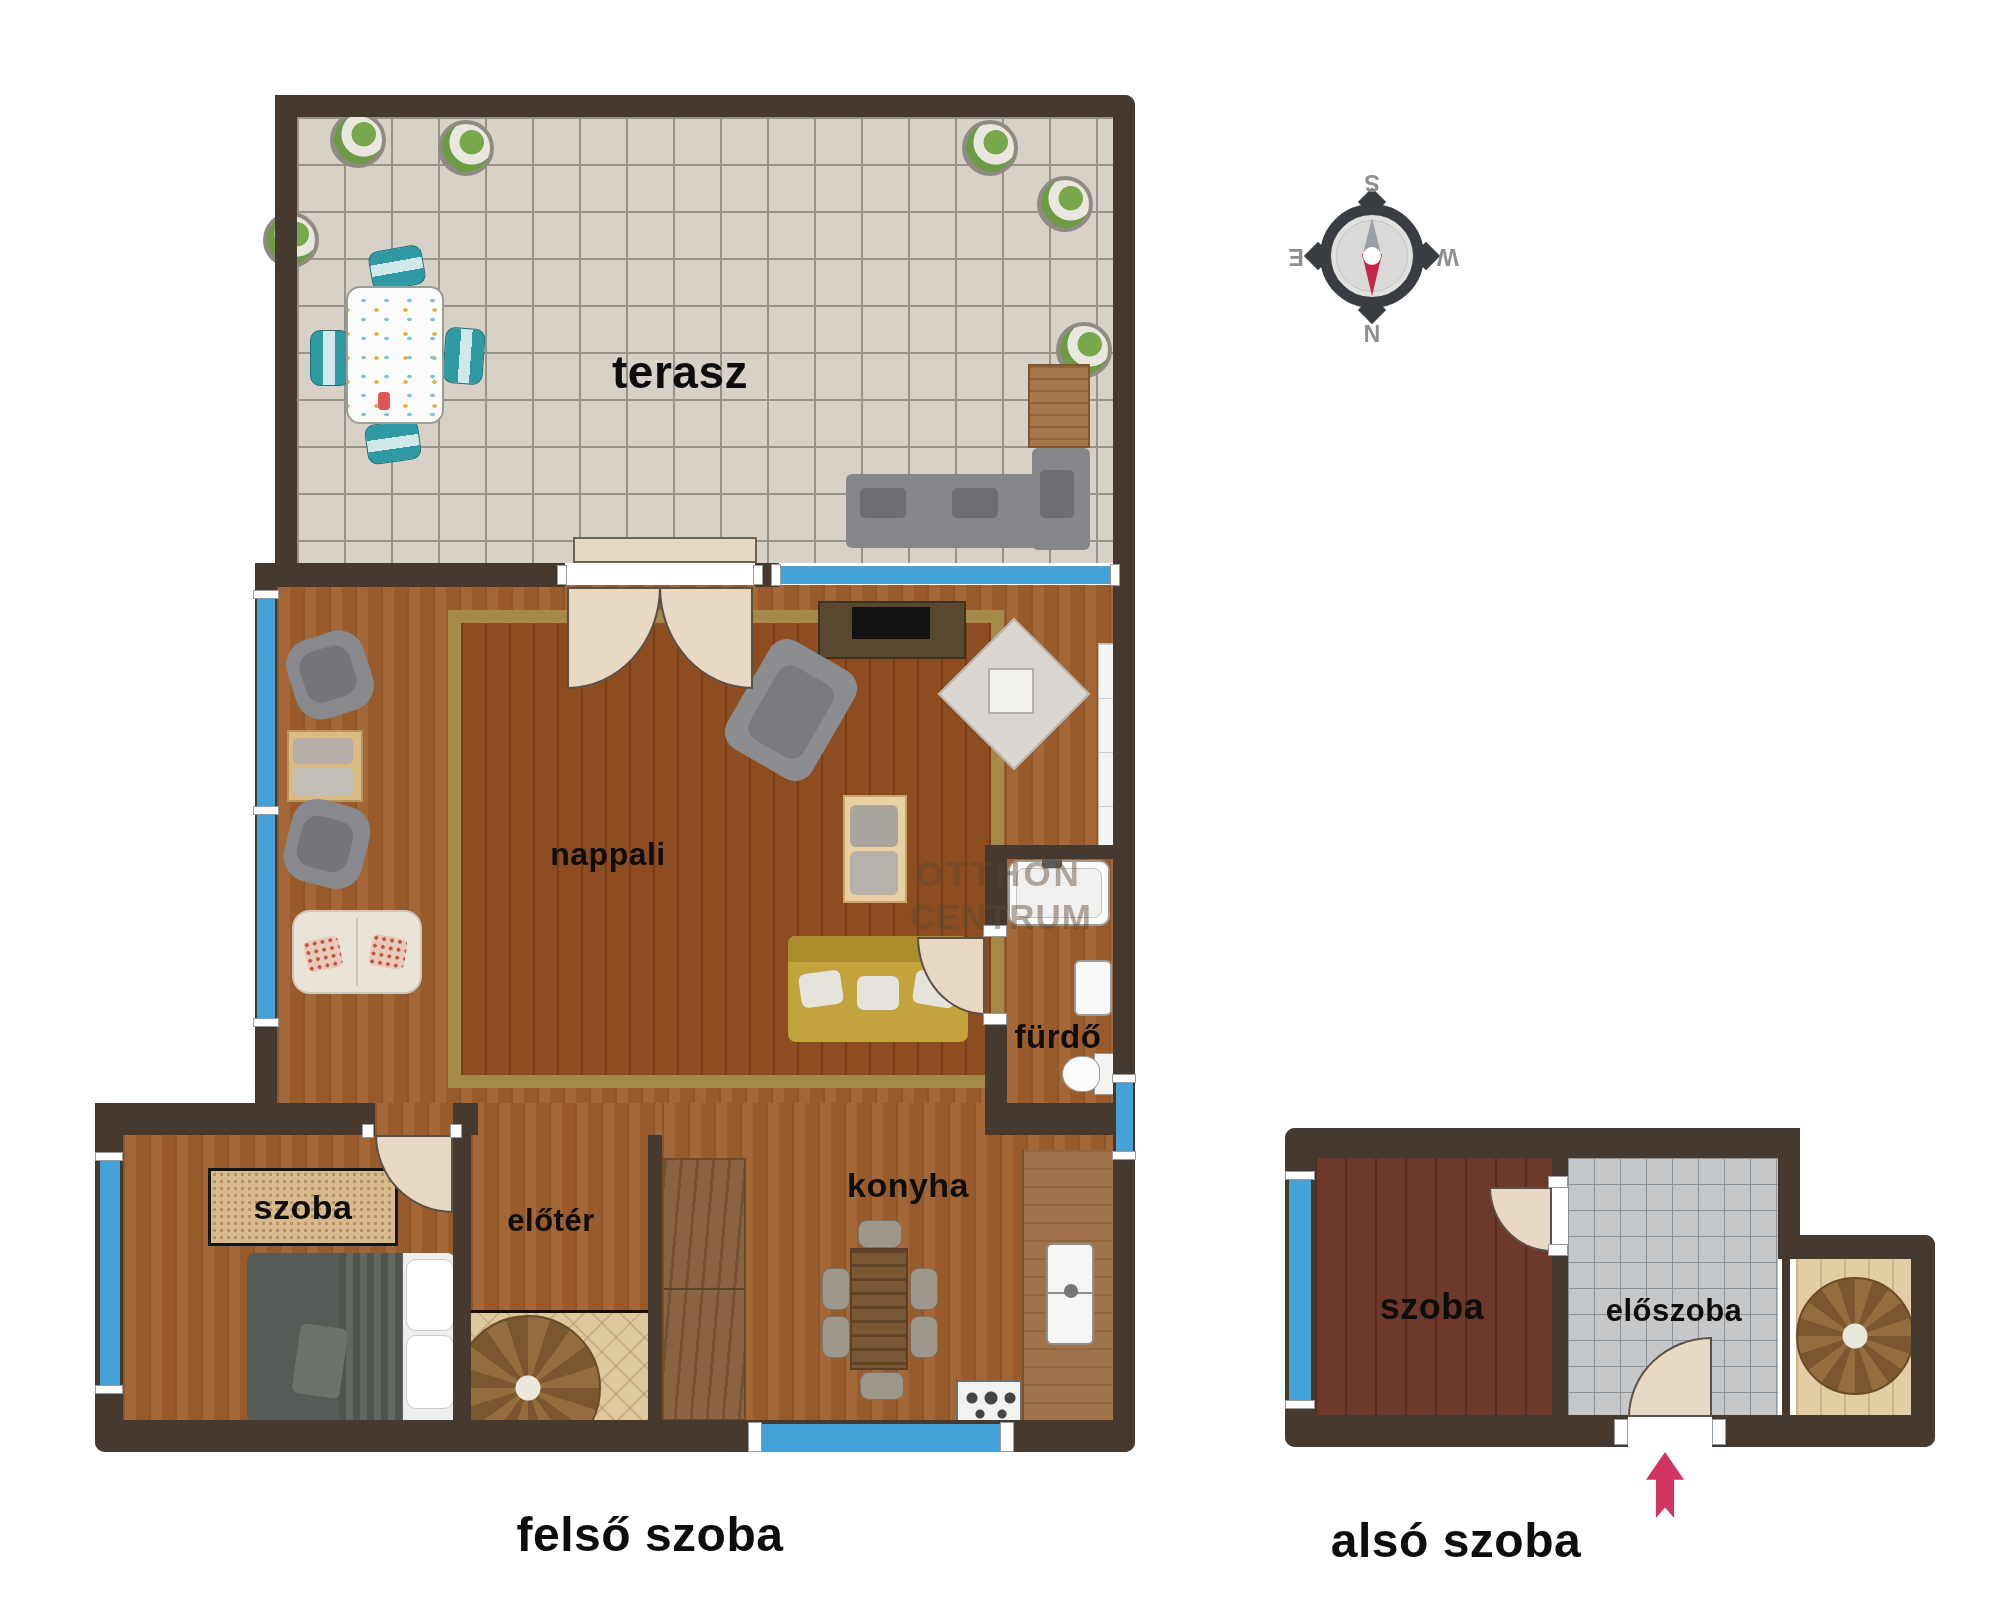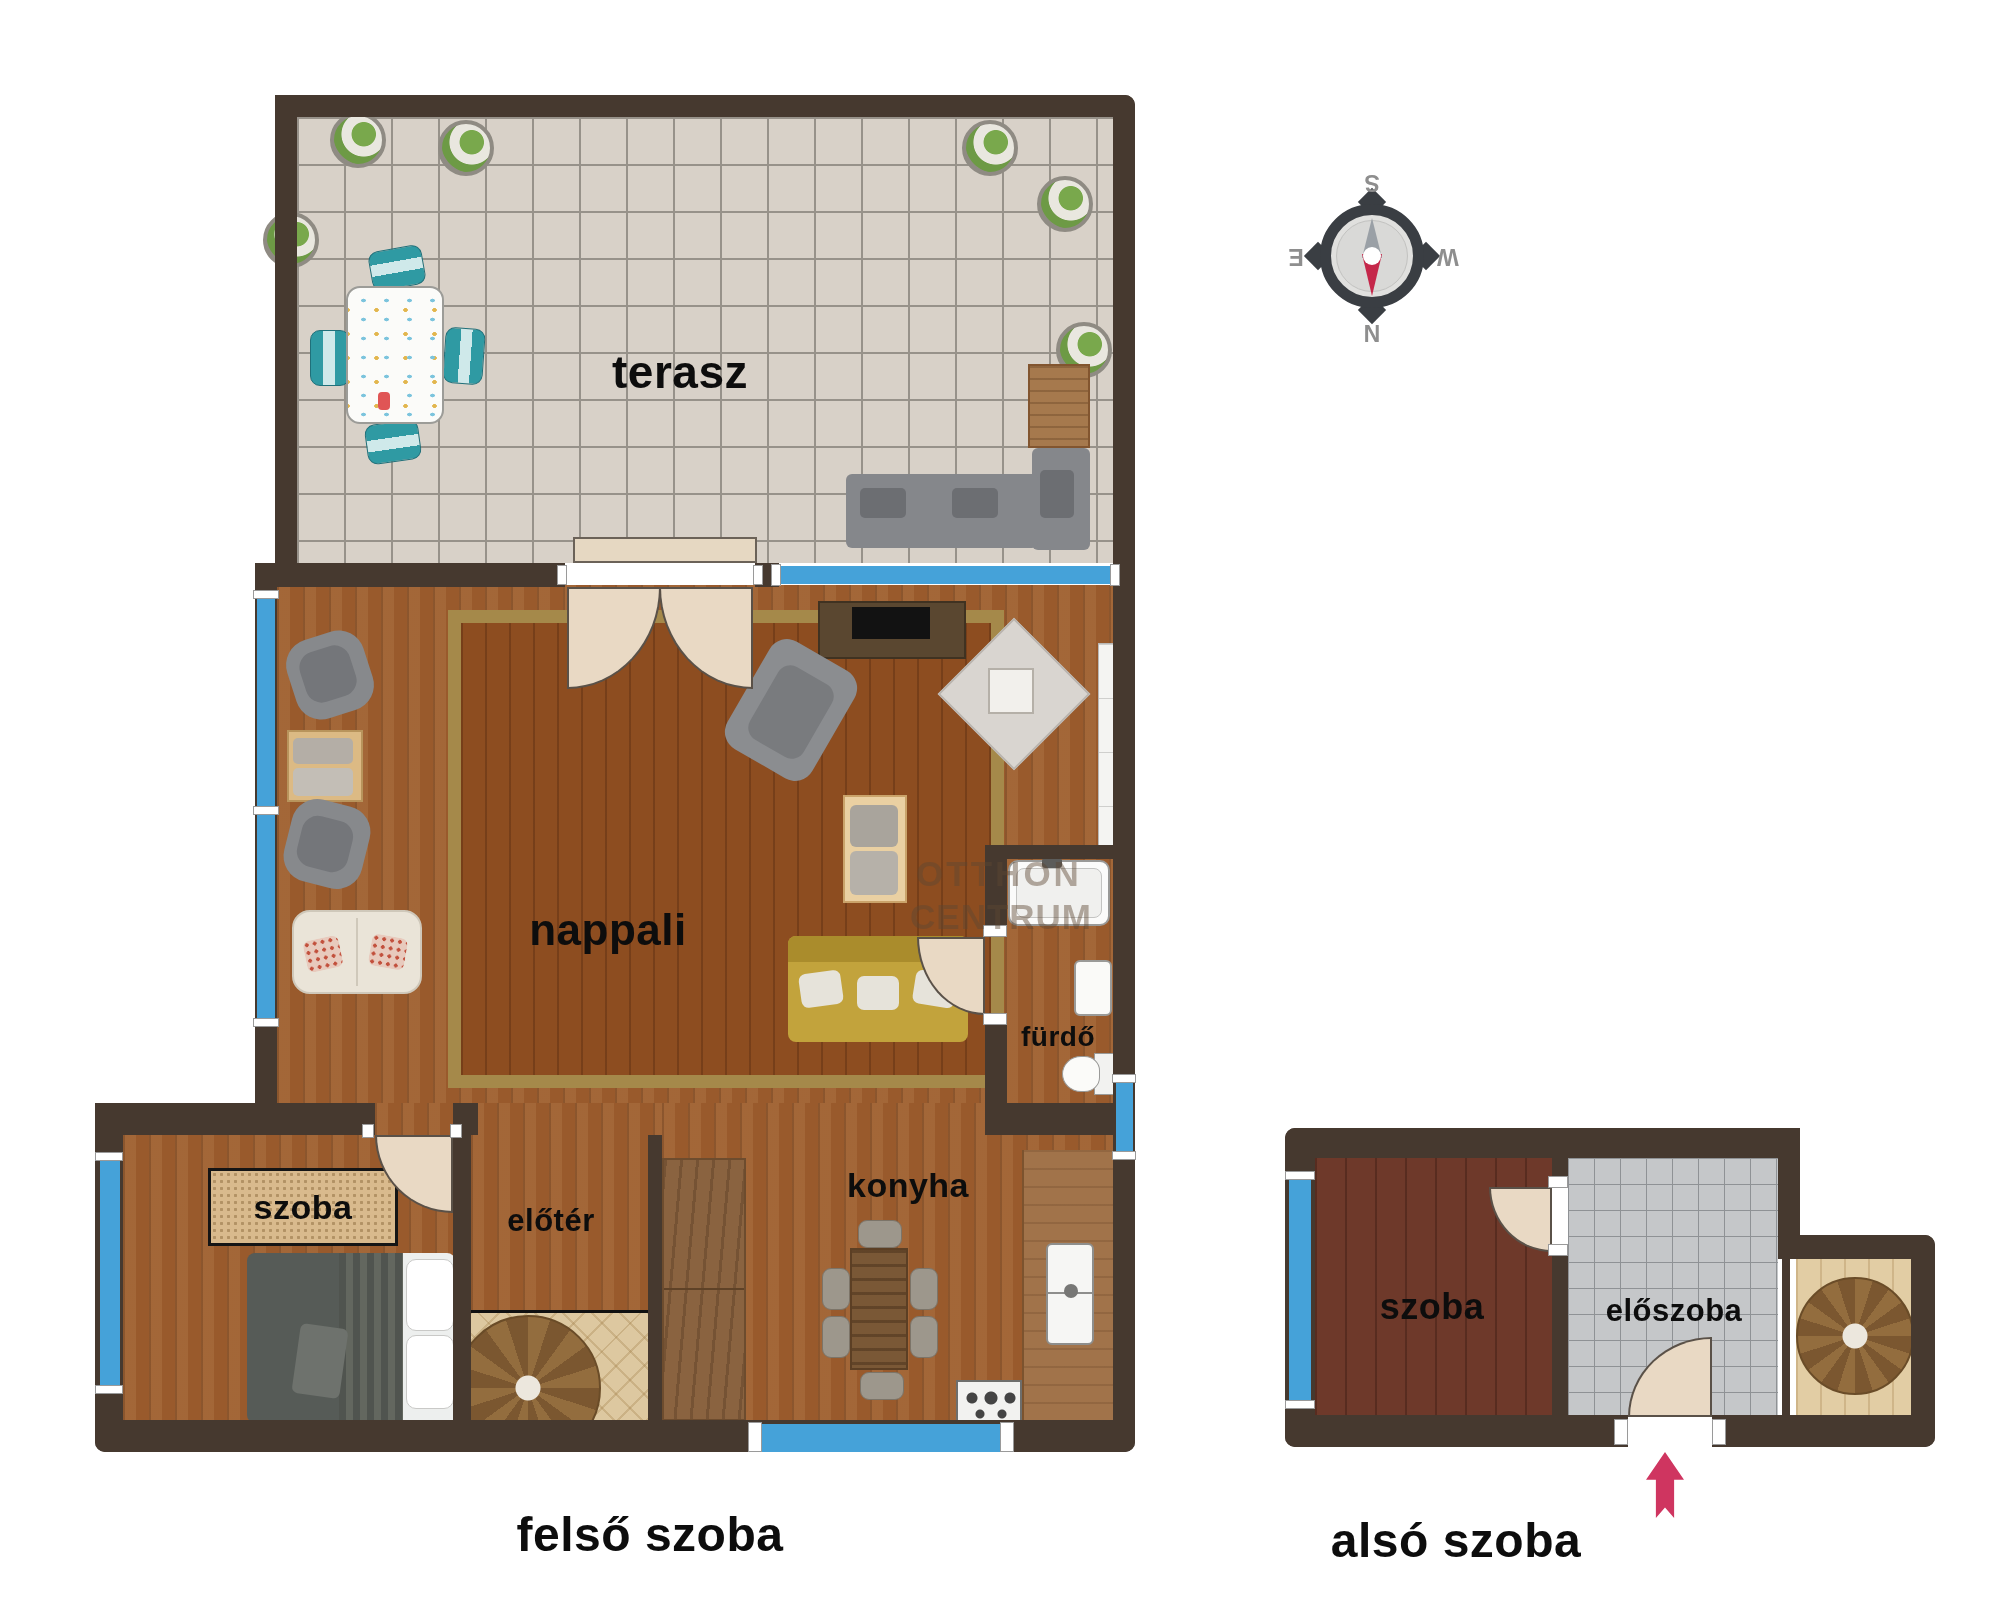"nappali" span.lbl { font-size: 44px -> 32px; top: 930px -> 854px }
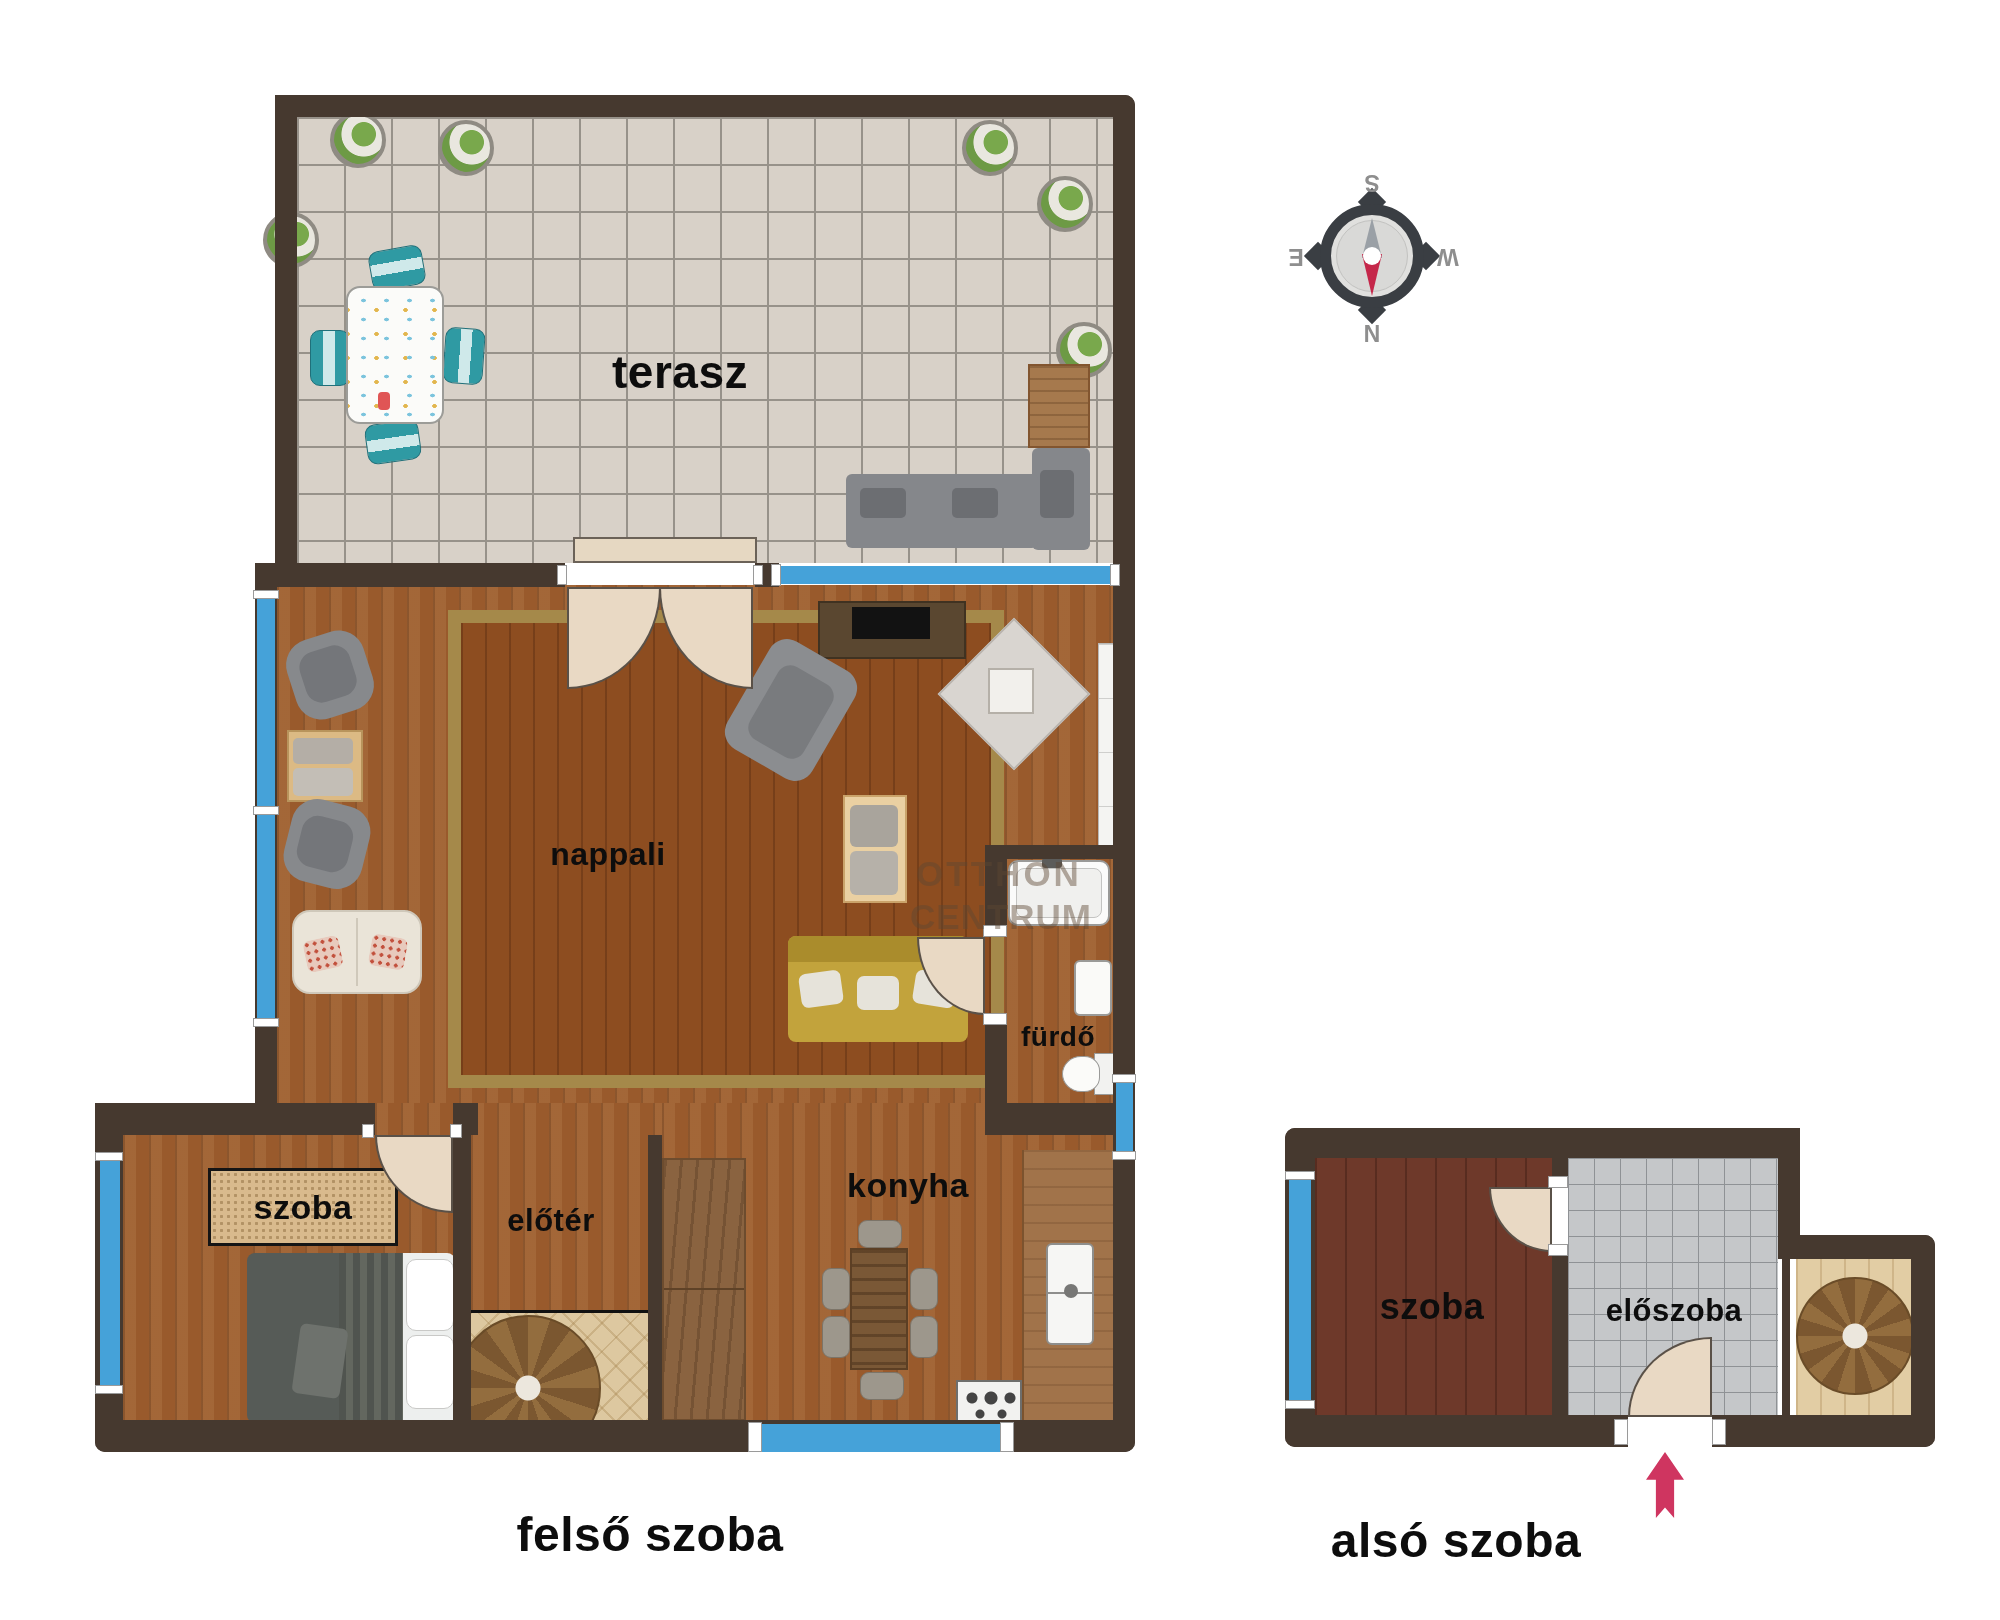"fürdő" span.lbl { font-size: 28px -> 33px }
